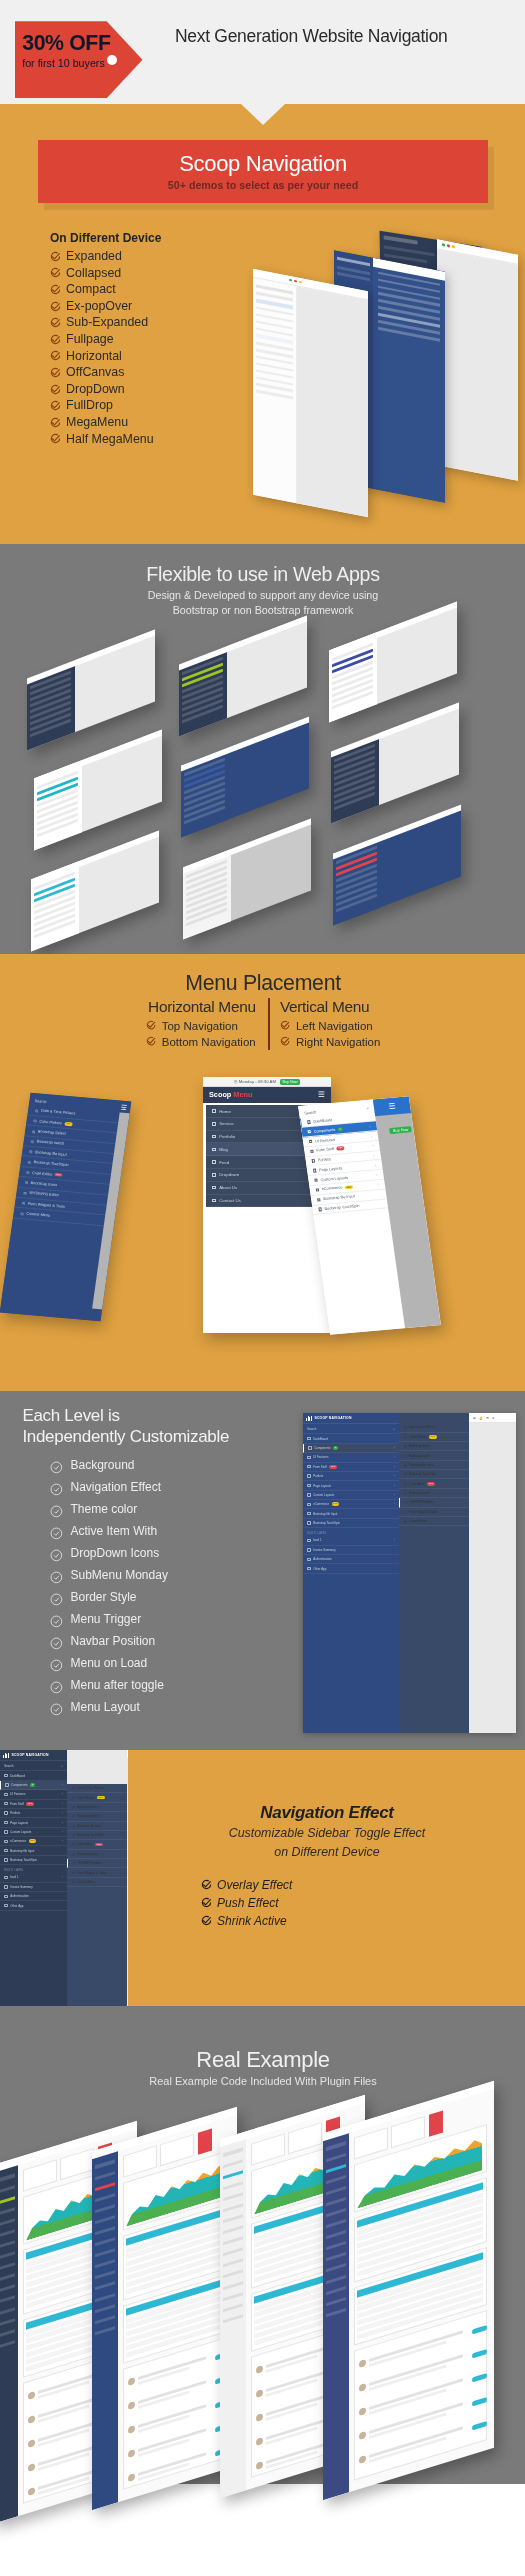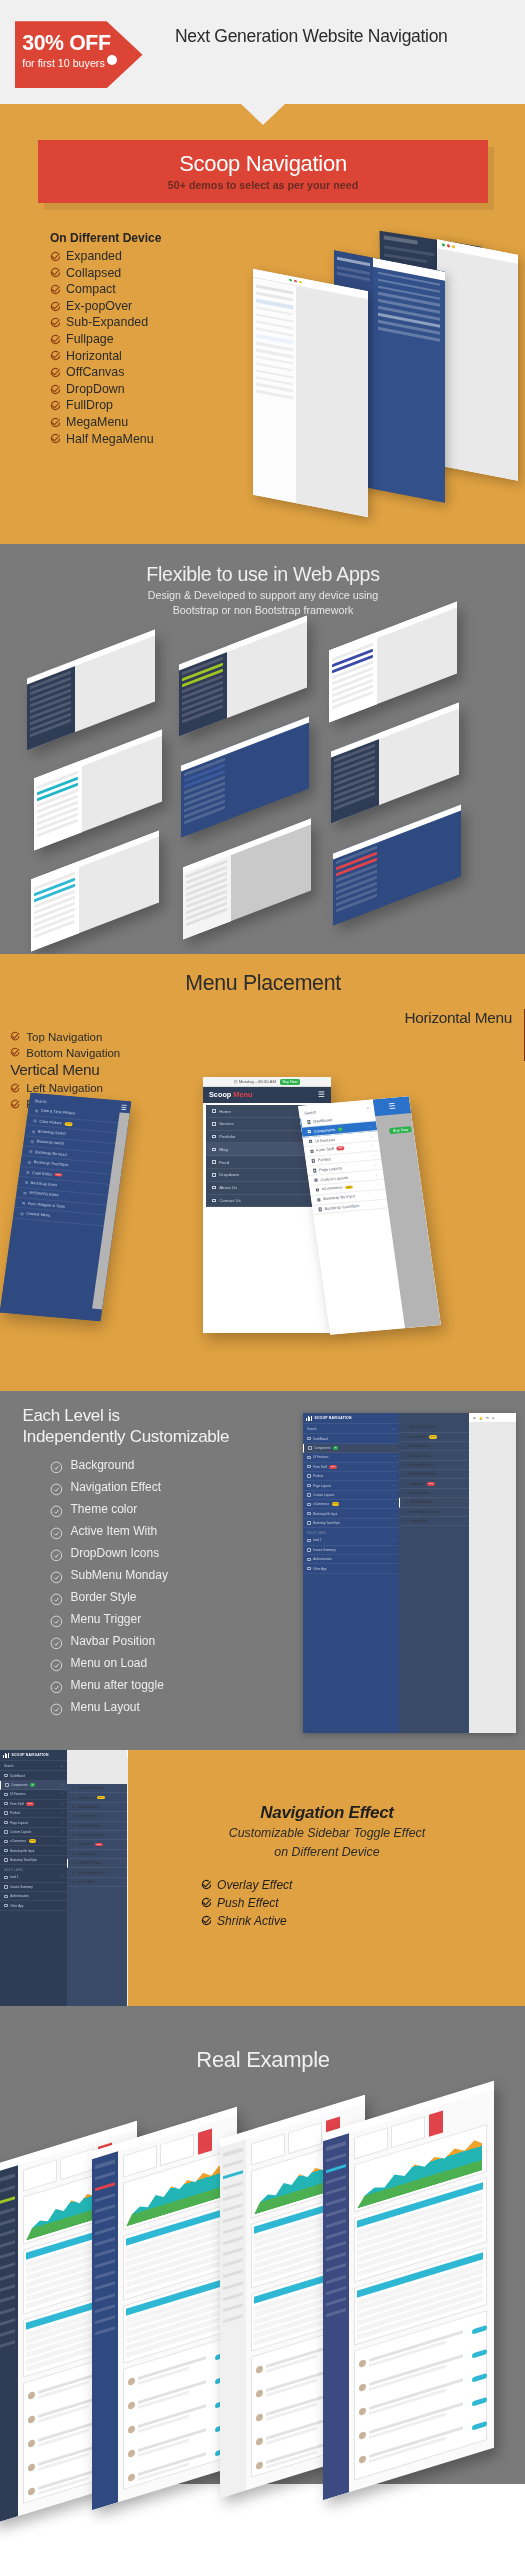"30% OFF" .ribbon { color: #ffffff -> #0f172a; height: 67px -> 77px }
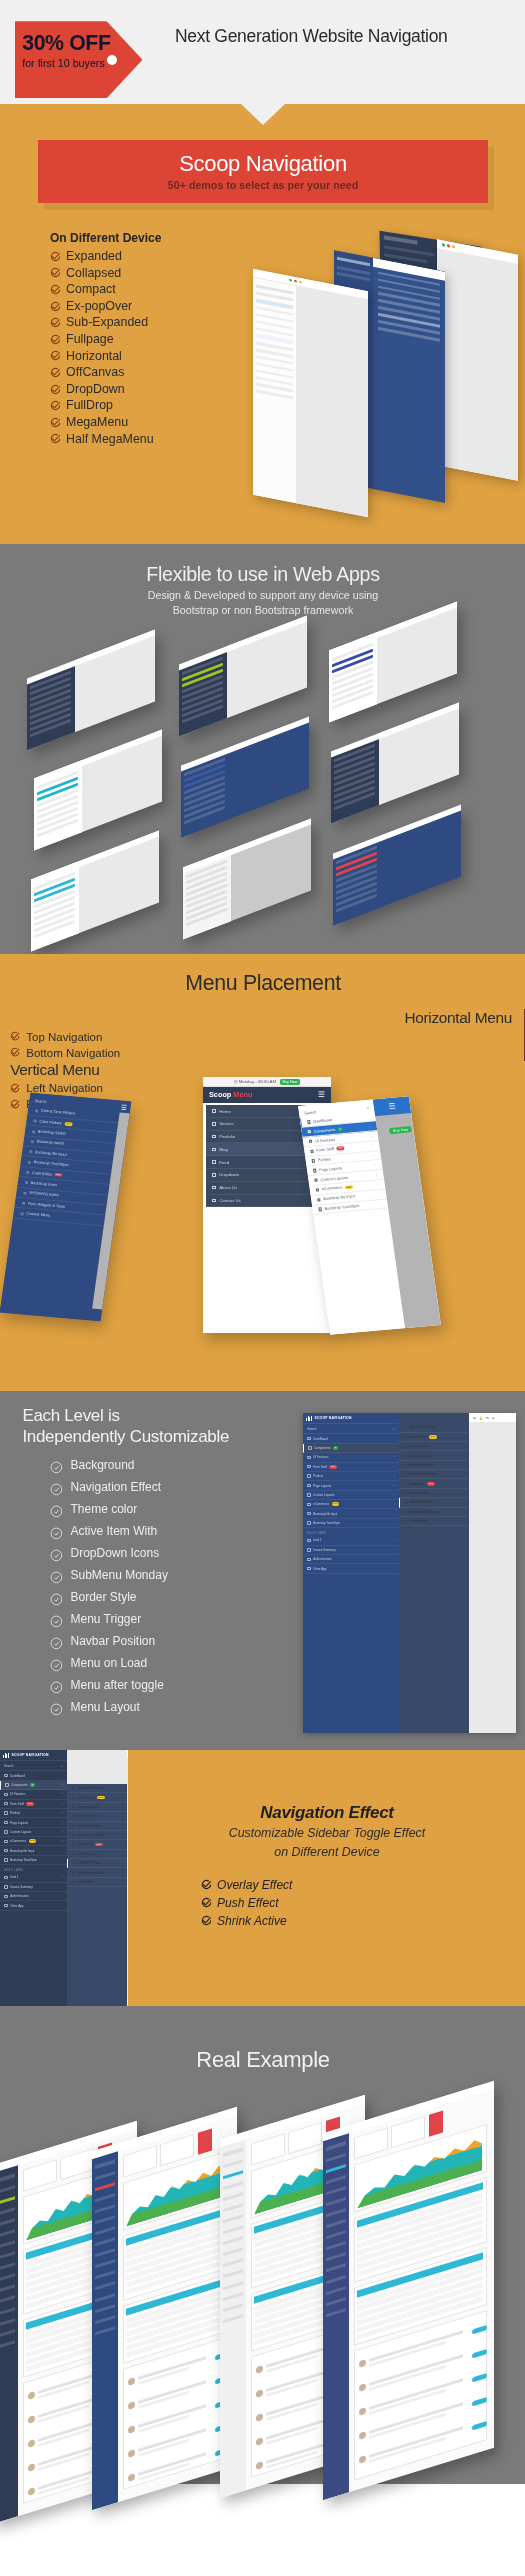"Horizontal Menu" .place-cols { flex-direction: column -> none; margin-top: 13px -> 2px }
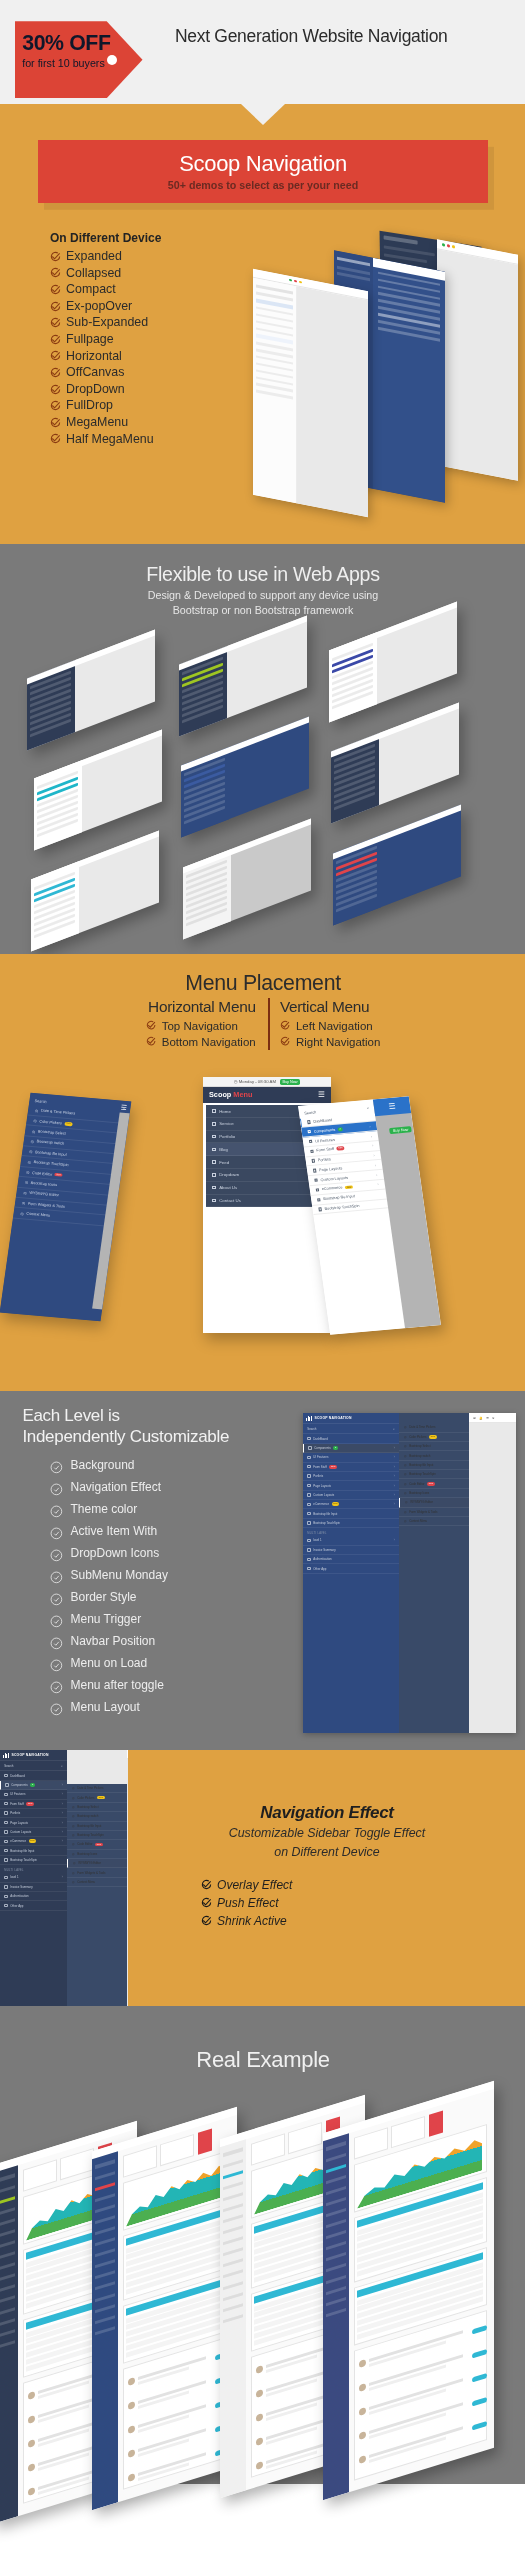"Real Example Code Included With" div.s { html: none -> <div>Real Example Code Included With Plugin Files</div> }
